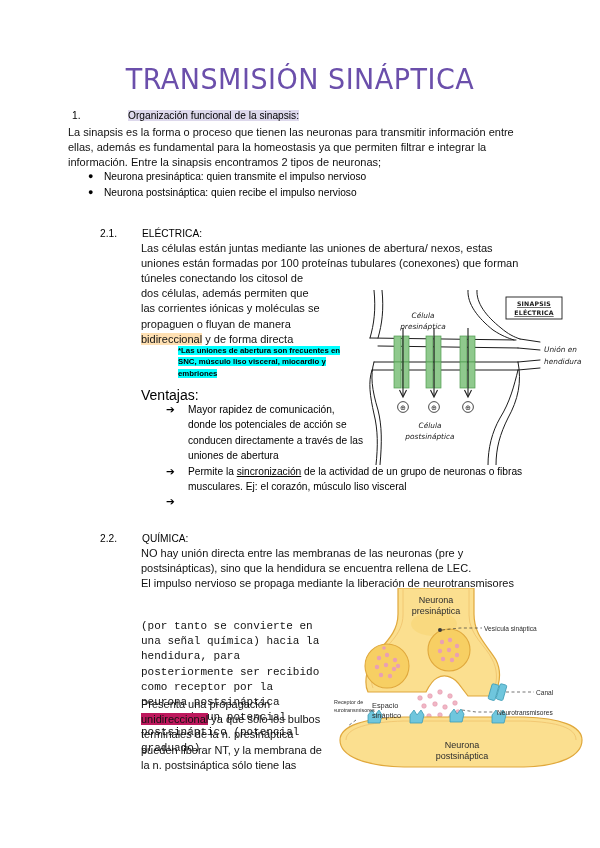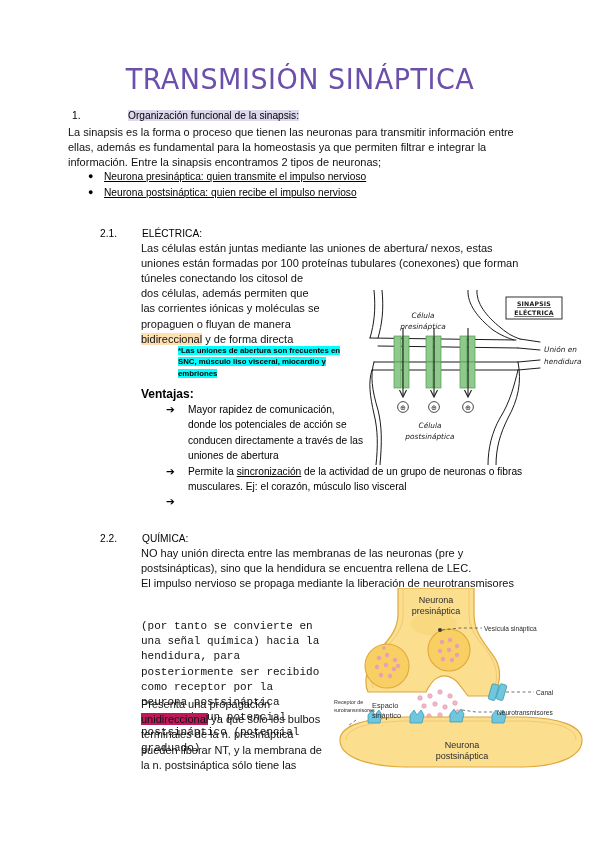"● Neurona presináptica: quien transmite" .bullets .row { text-decoration: underline -> none }
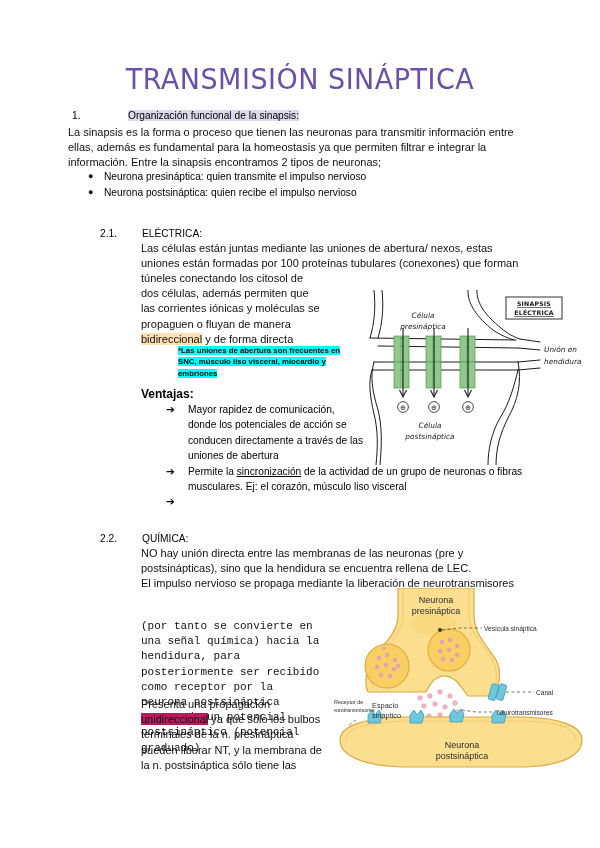"Ventajas:" .ventajas-label { font-size: 12px -> 14px; font-weight: bold -> normal }
